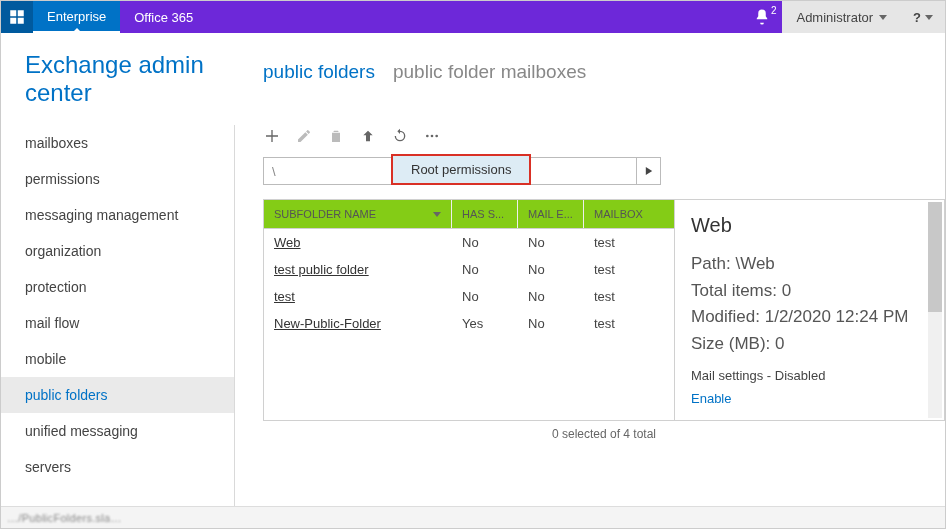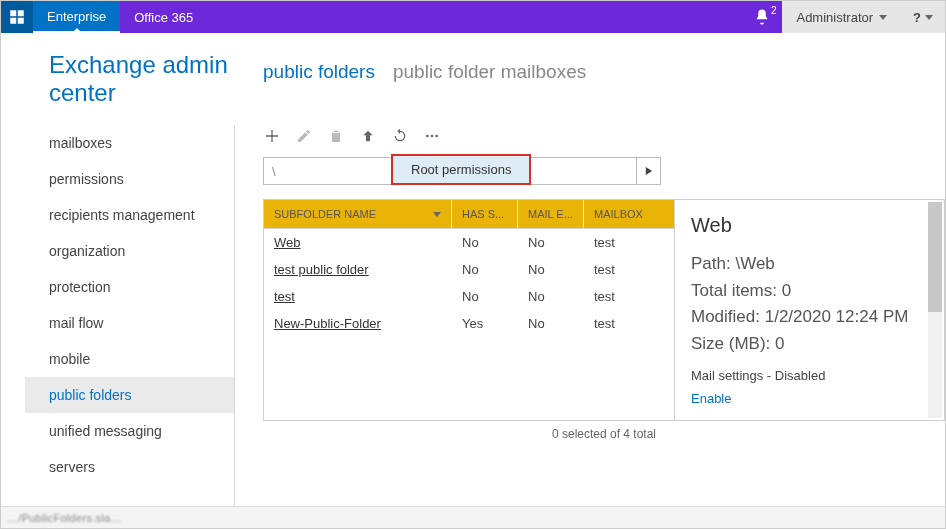"Exchange admin center" .left-col { margin-left: 24px -> none }
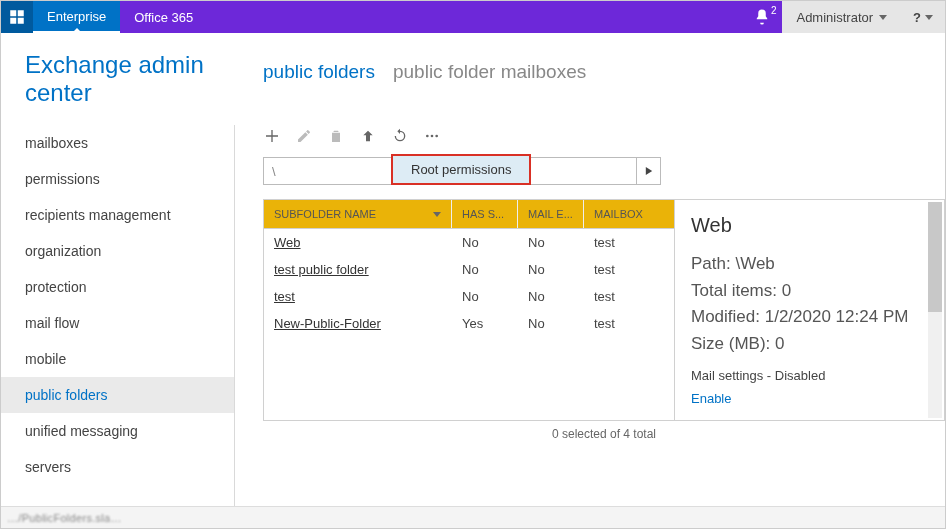"recipients management" div.sidebar-item { text: recipients -> messaging }
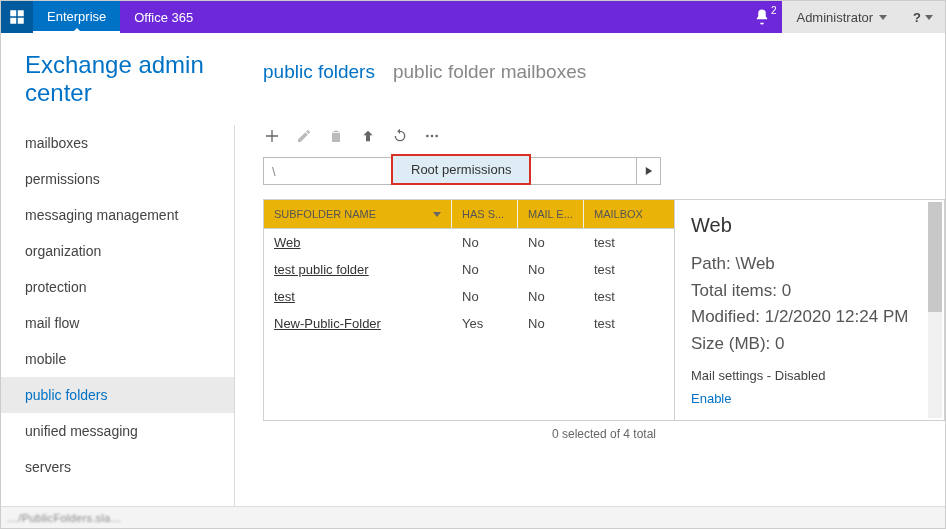"SUBFOLDER NAME" .grid-head { background: #eab308 -> #84cc16 }
